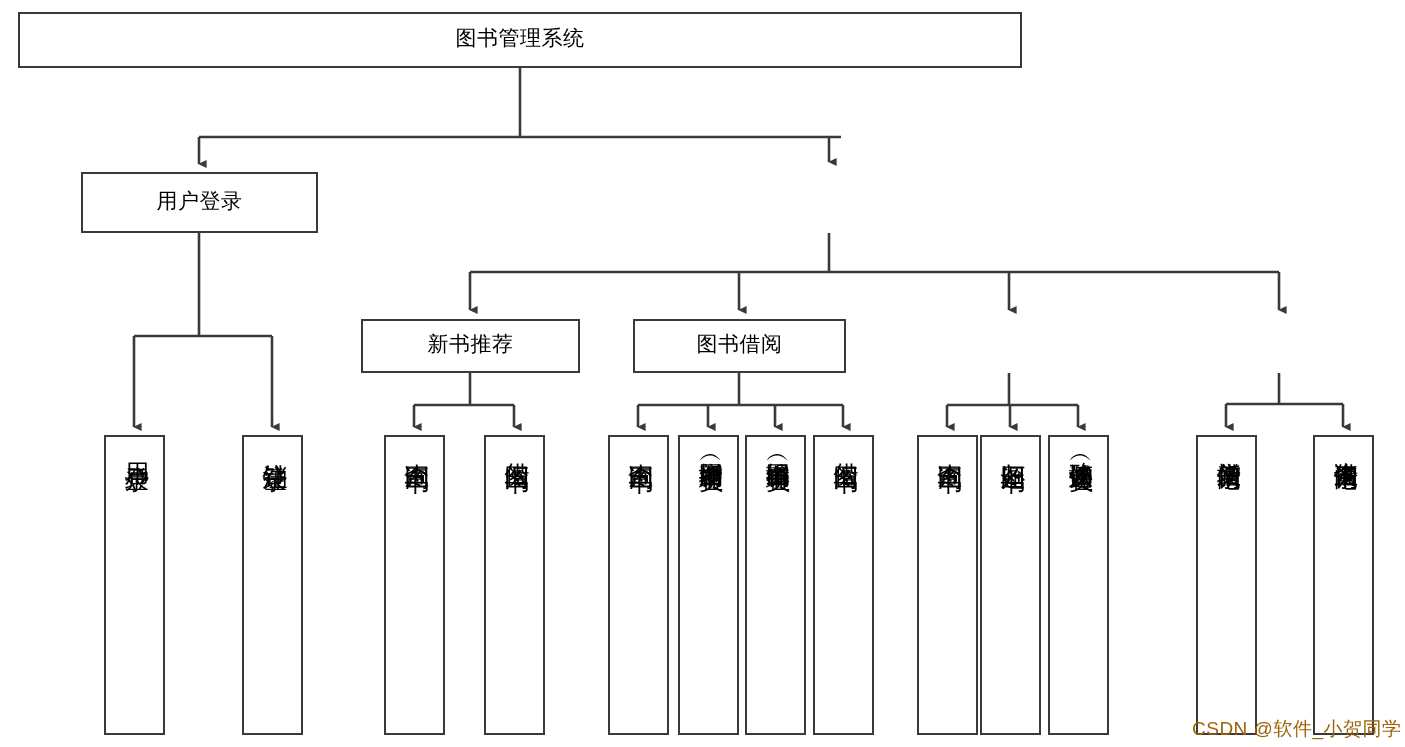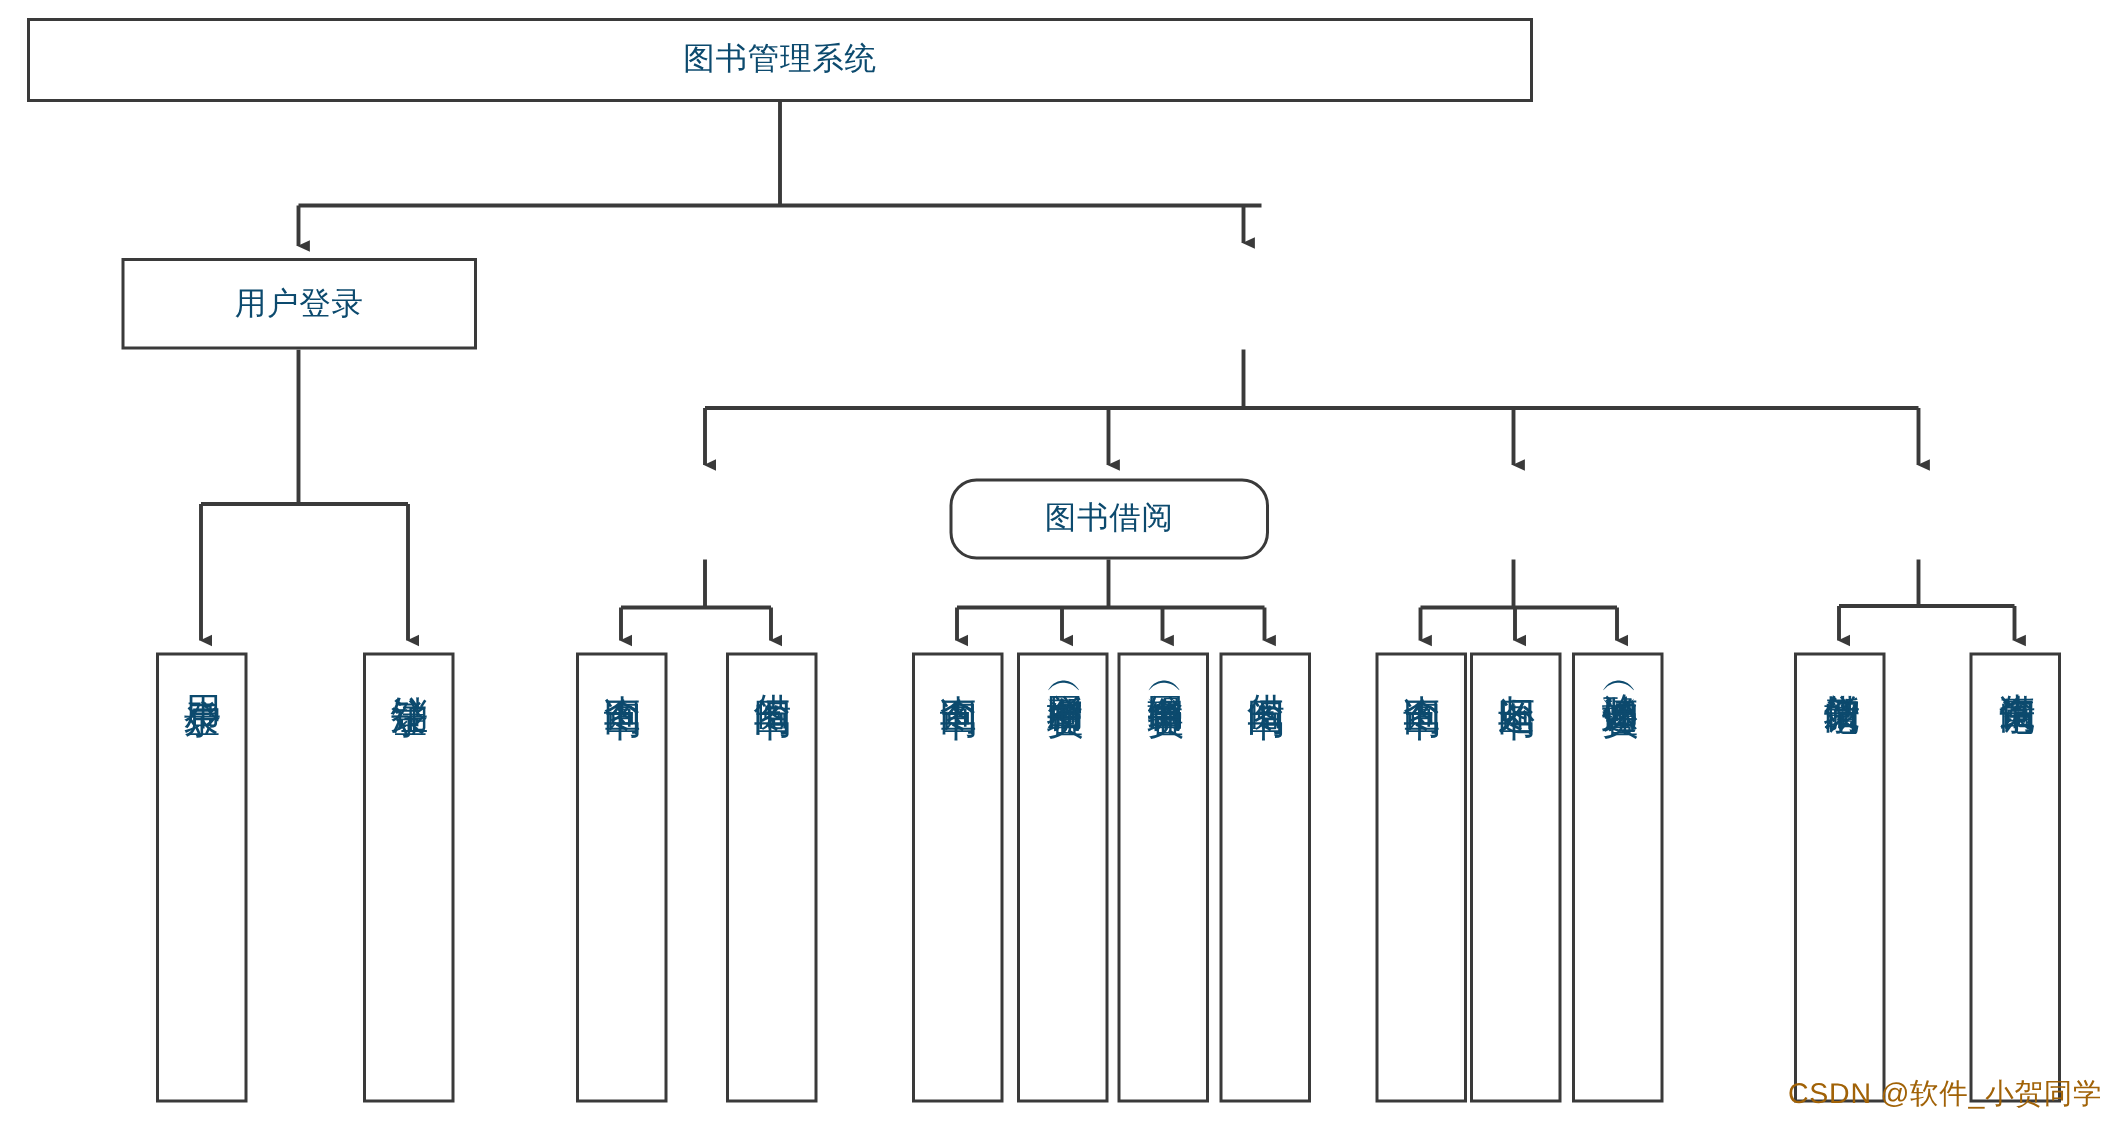"图书管理系统" .node { color: #0c4a6e -> #000000; font-family: none -> Liberation Mono, monospace }
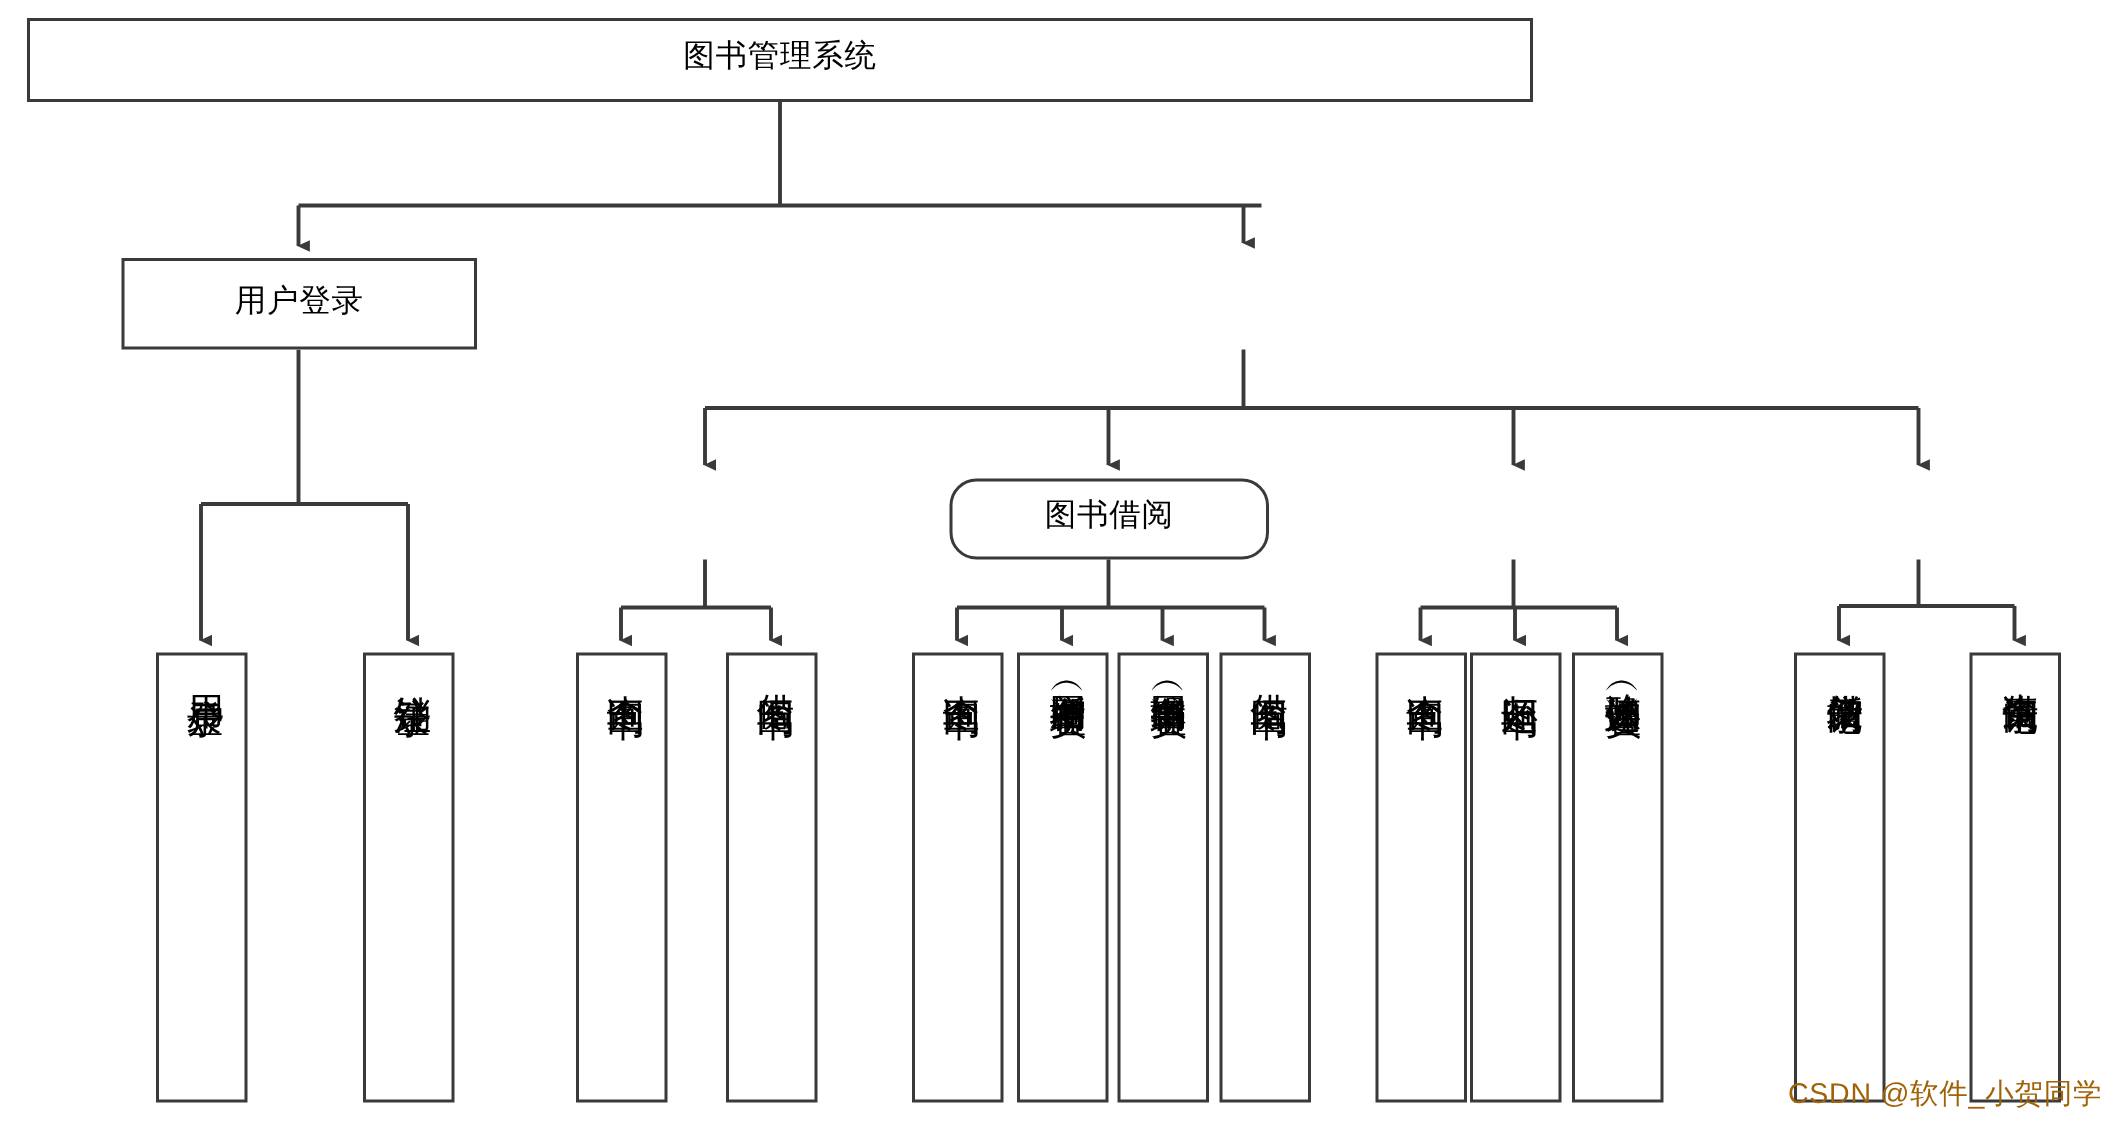"新书推荐" div.node { html: none -> <div> <span>新书推荐</span> </div> }
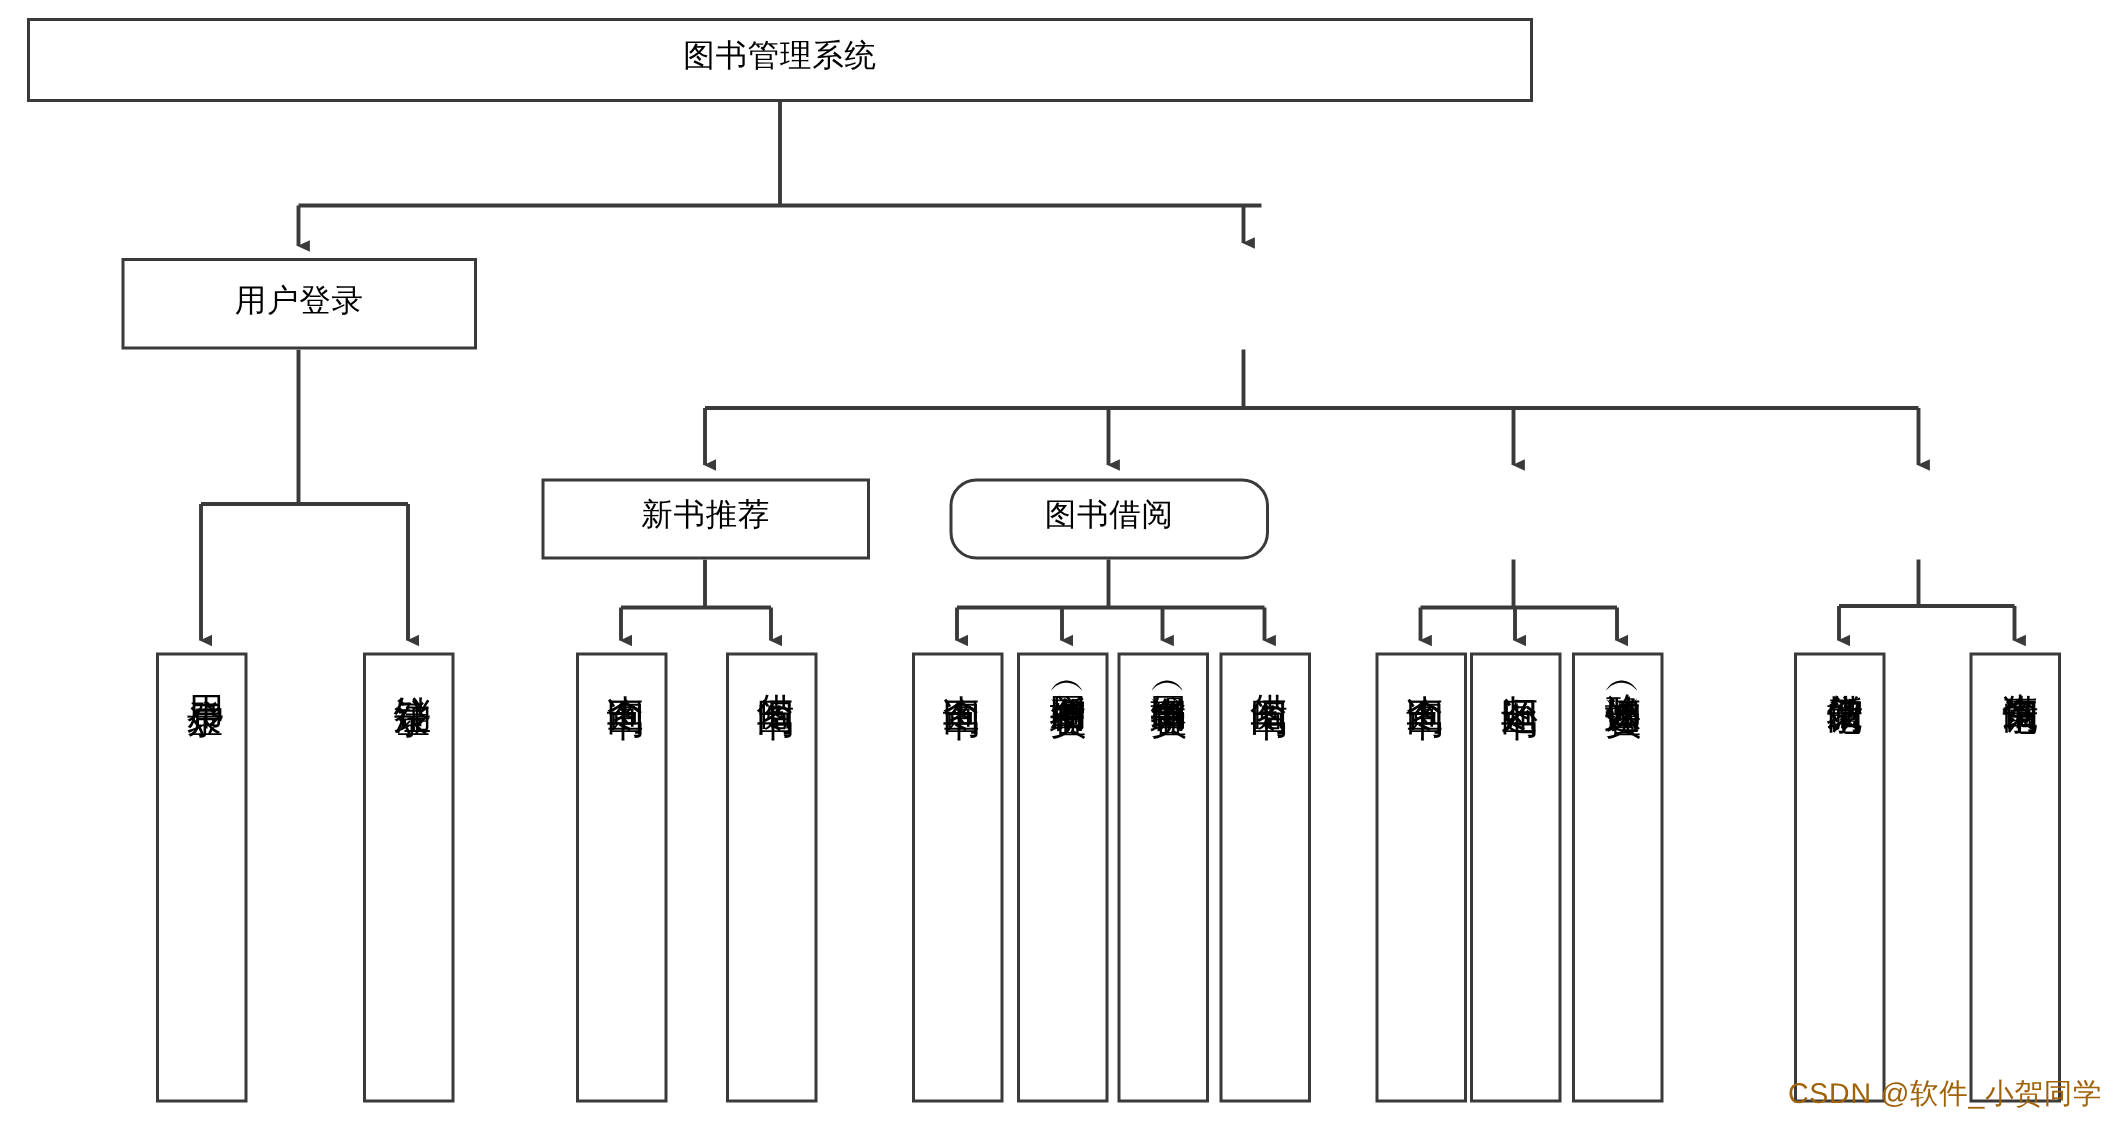"图书借阅" div.node { border-radius: 18px -> none }
